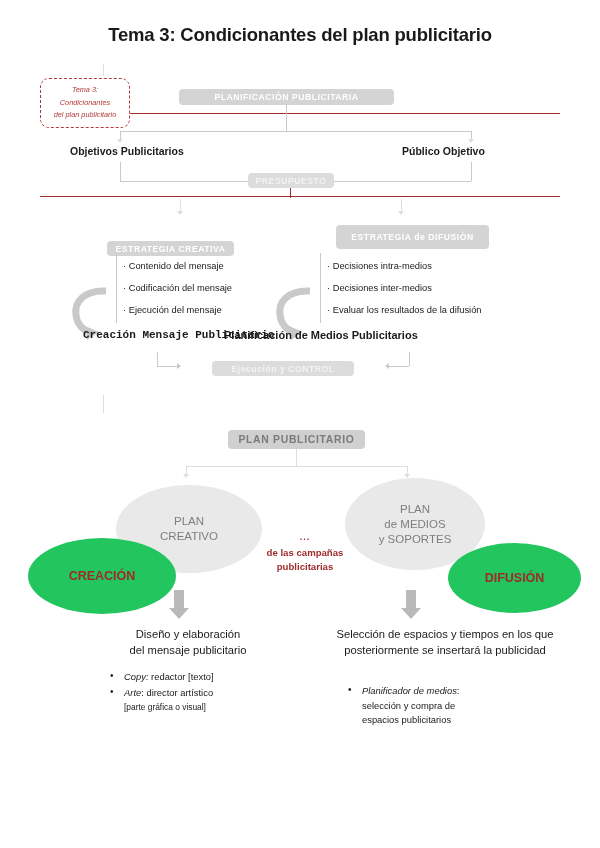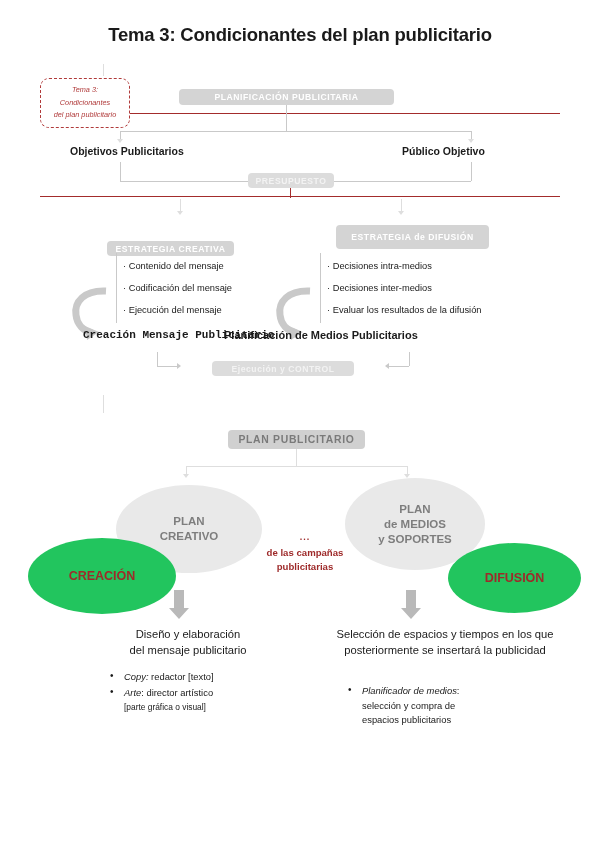"PLAN" .oval.light { font-weight: bold -> normal }
